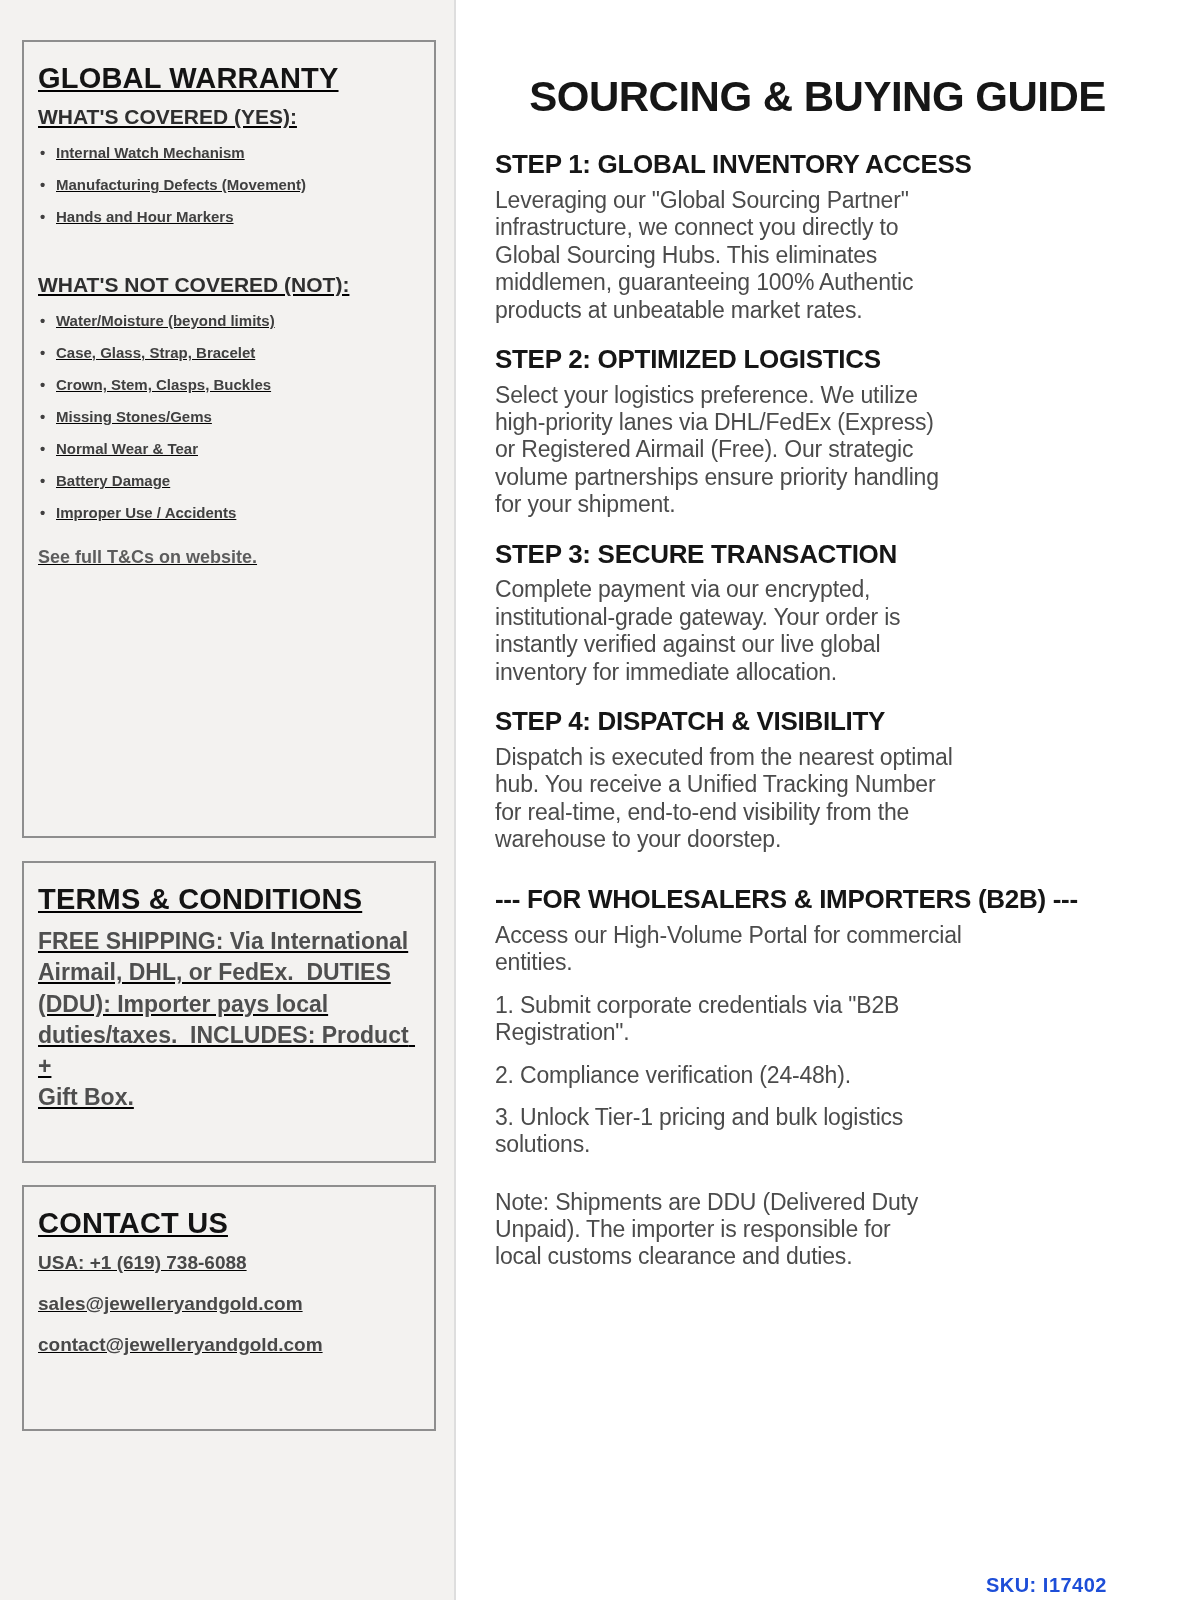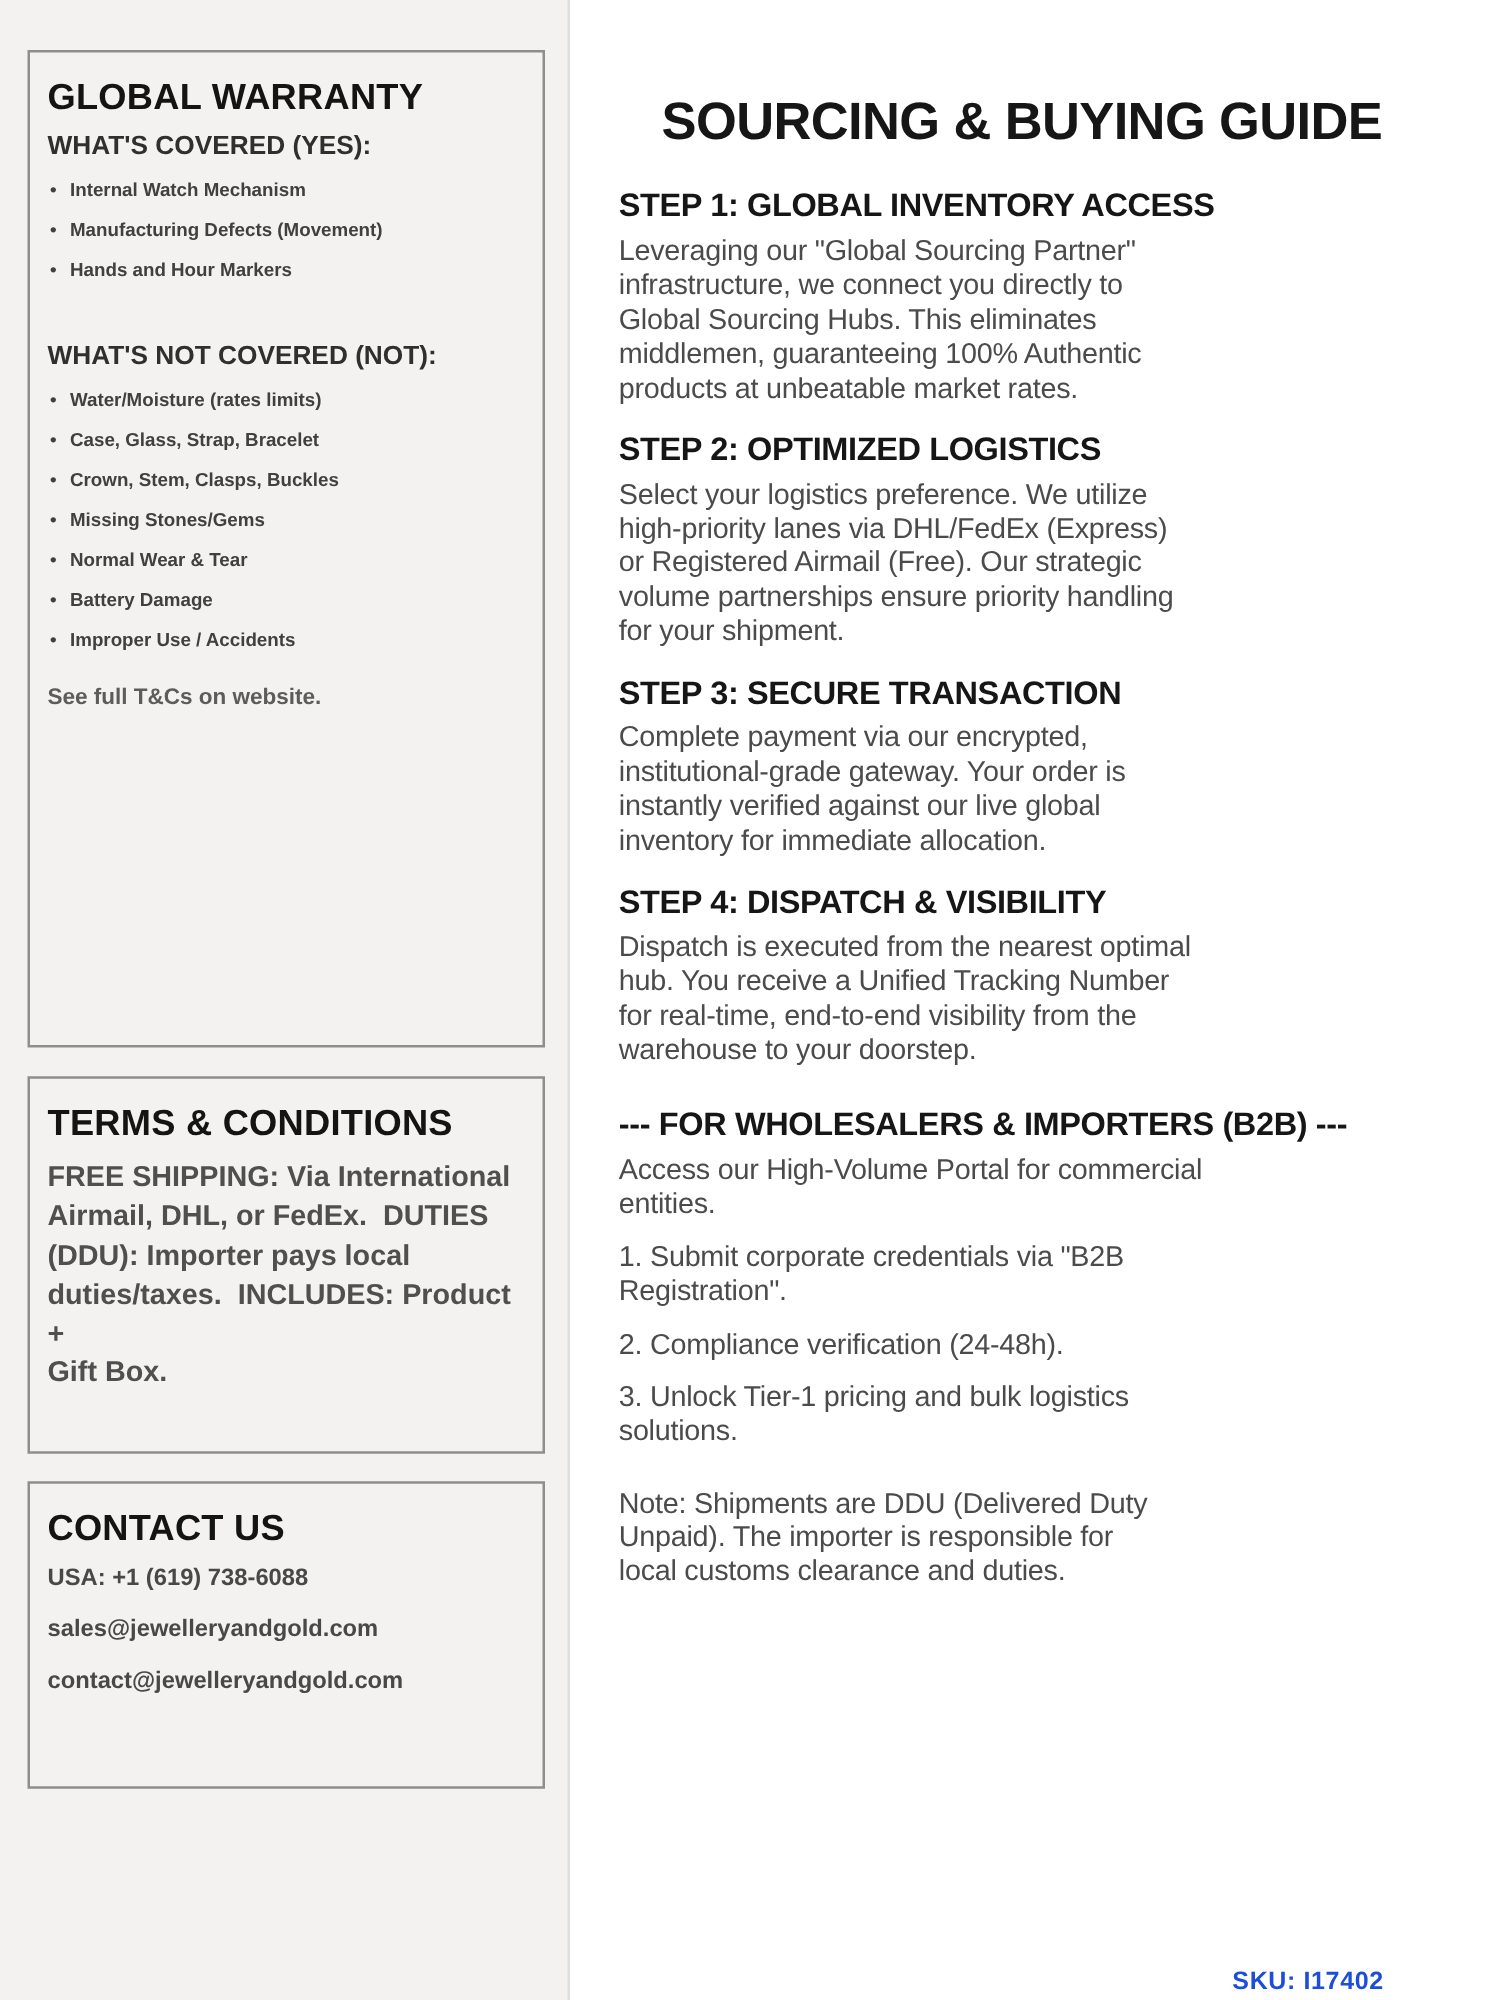"GLOBAL WARRANTY" .box { text-decoration: none -> underline }
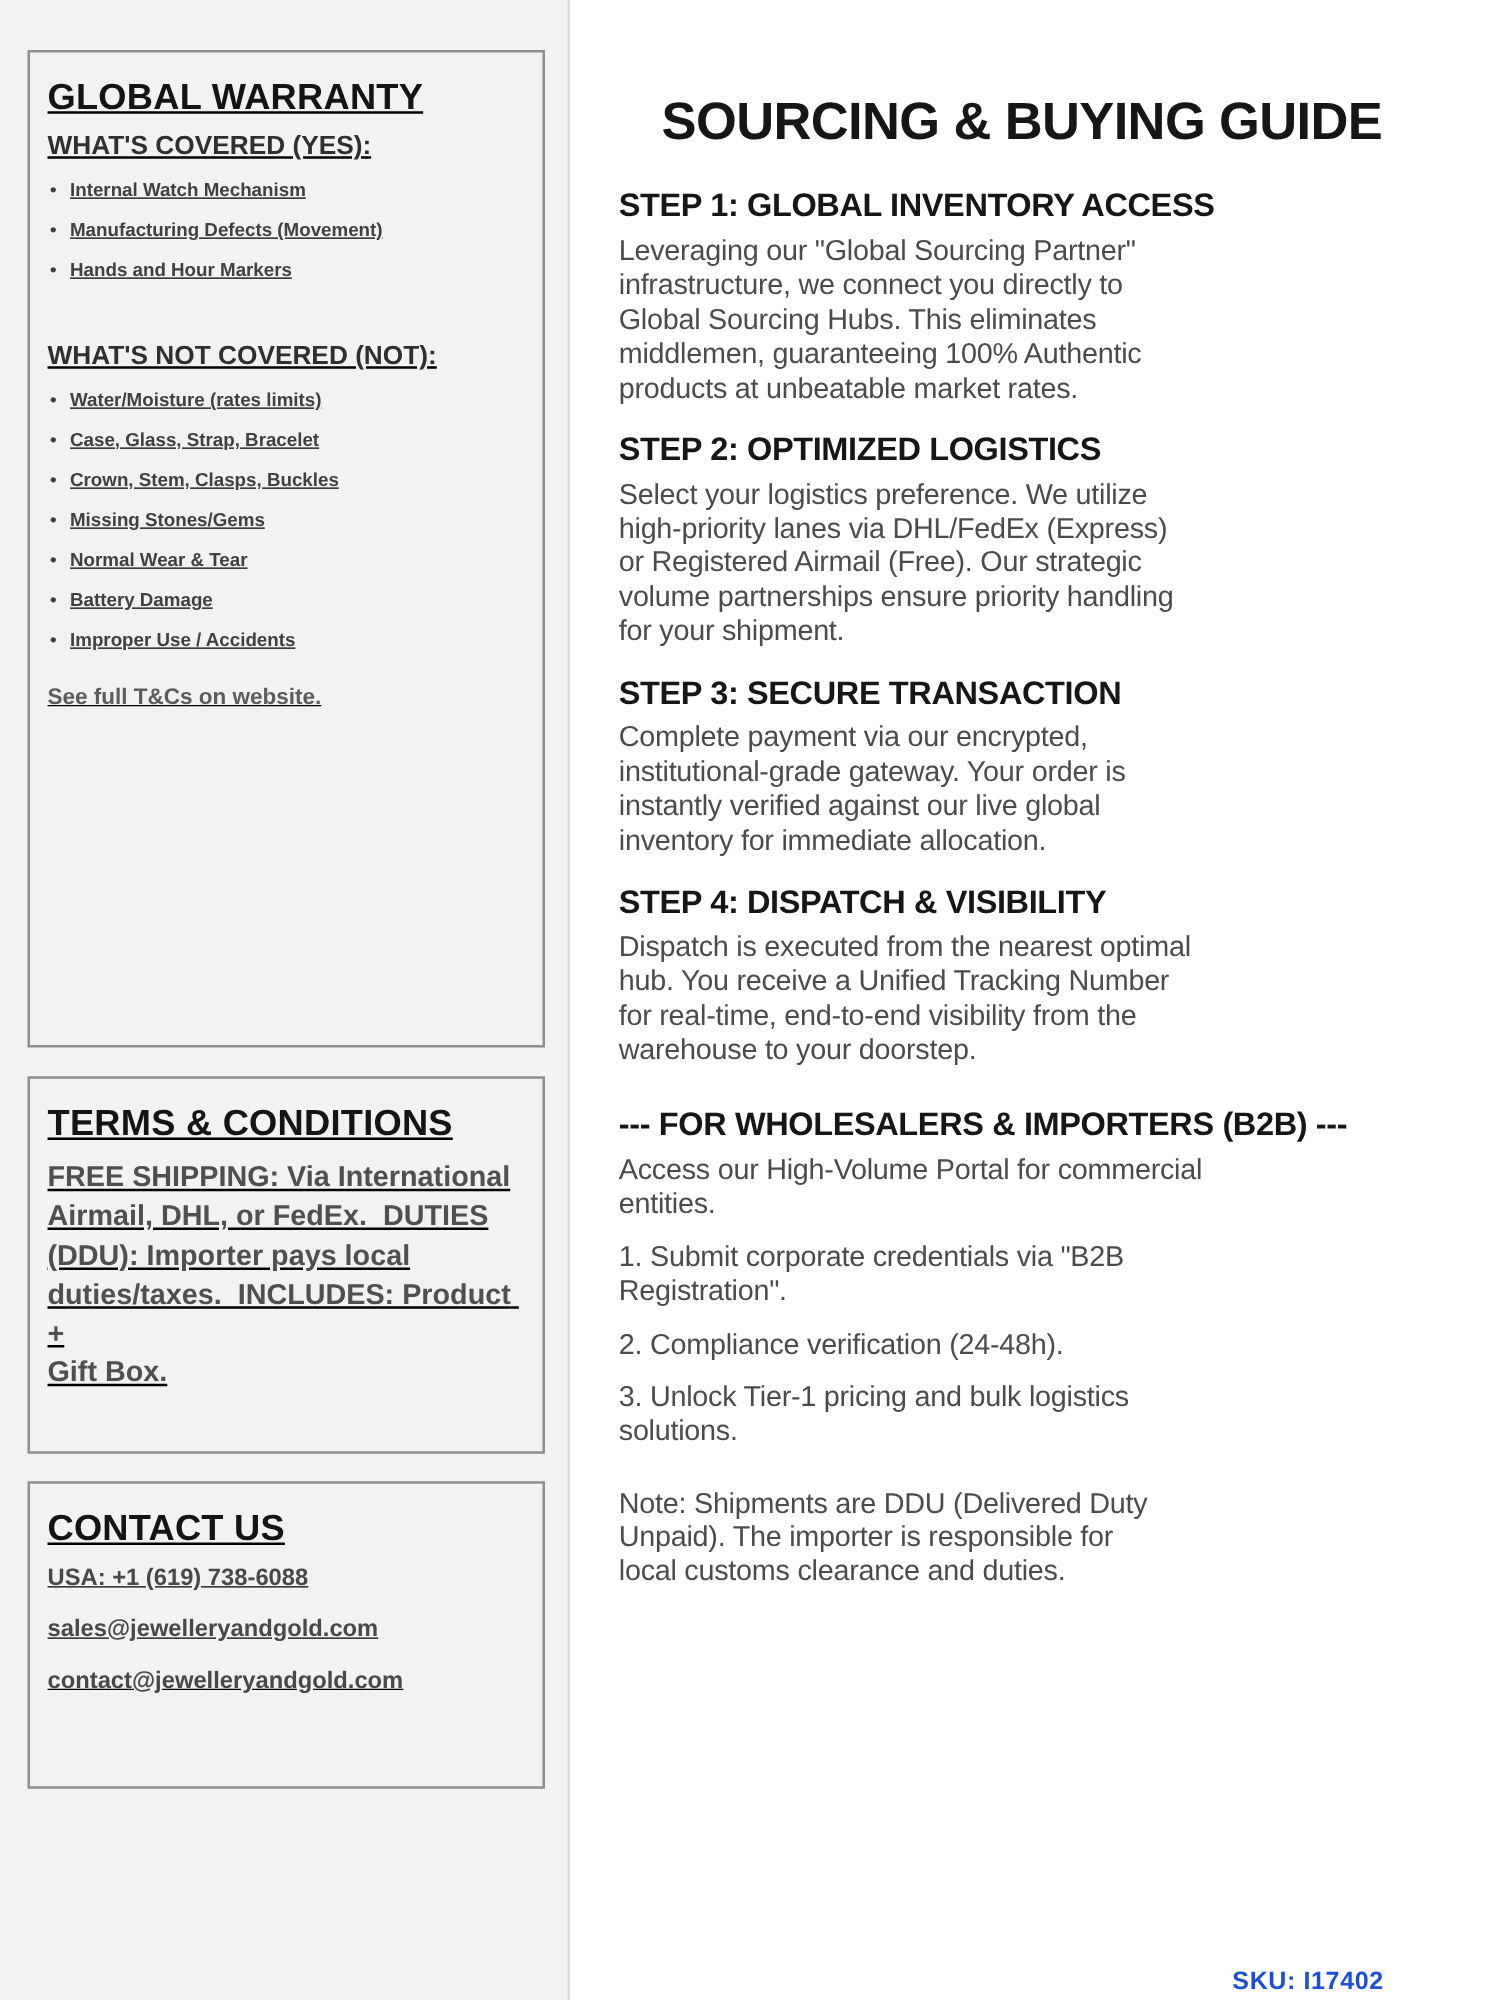"Water/Moisture (rates limits)" li { text: rates -> beyond }
